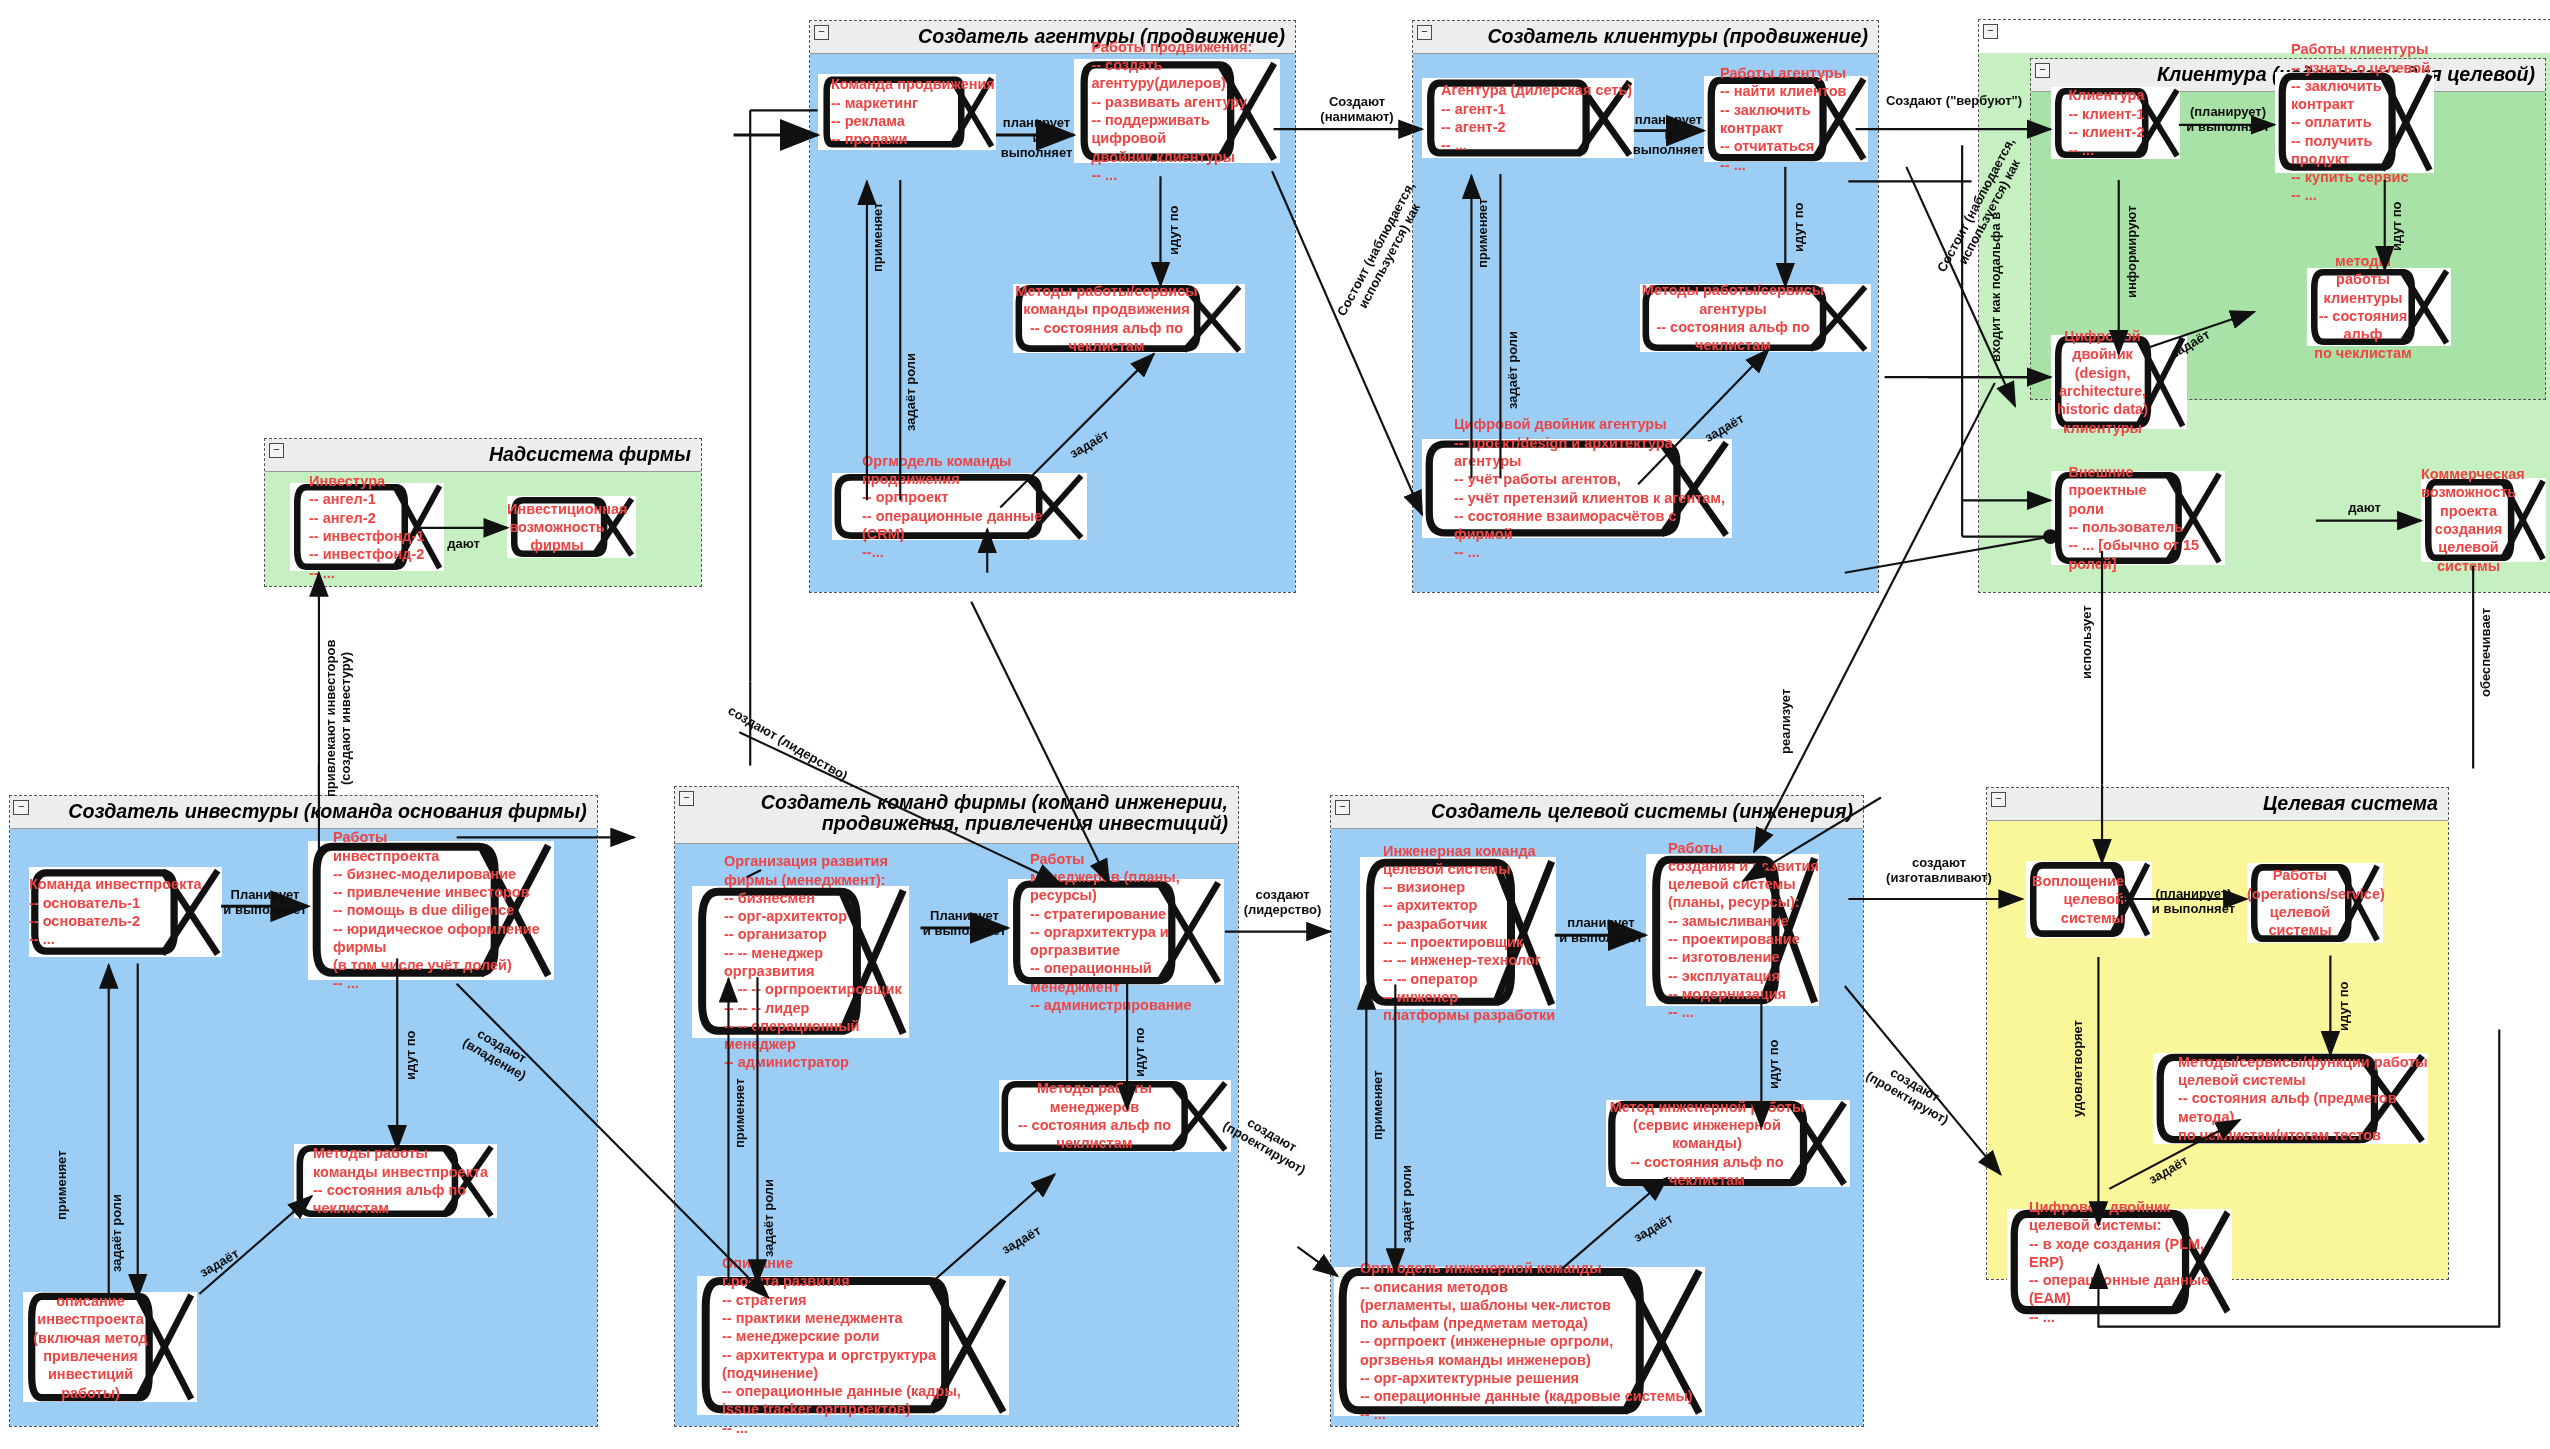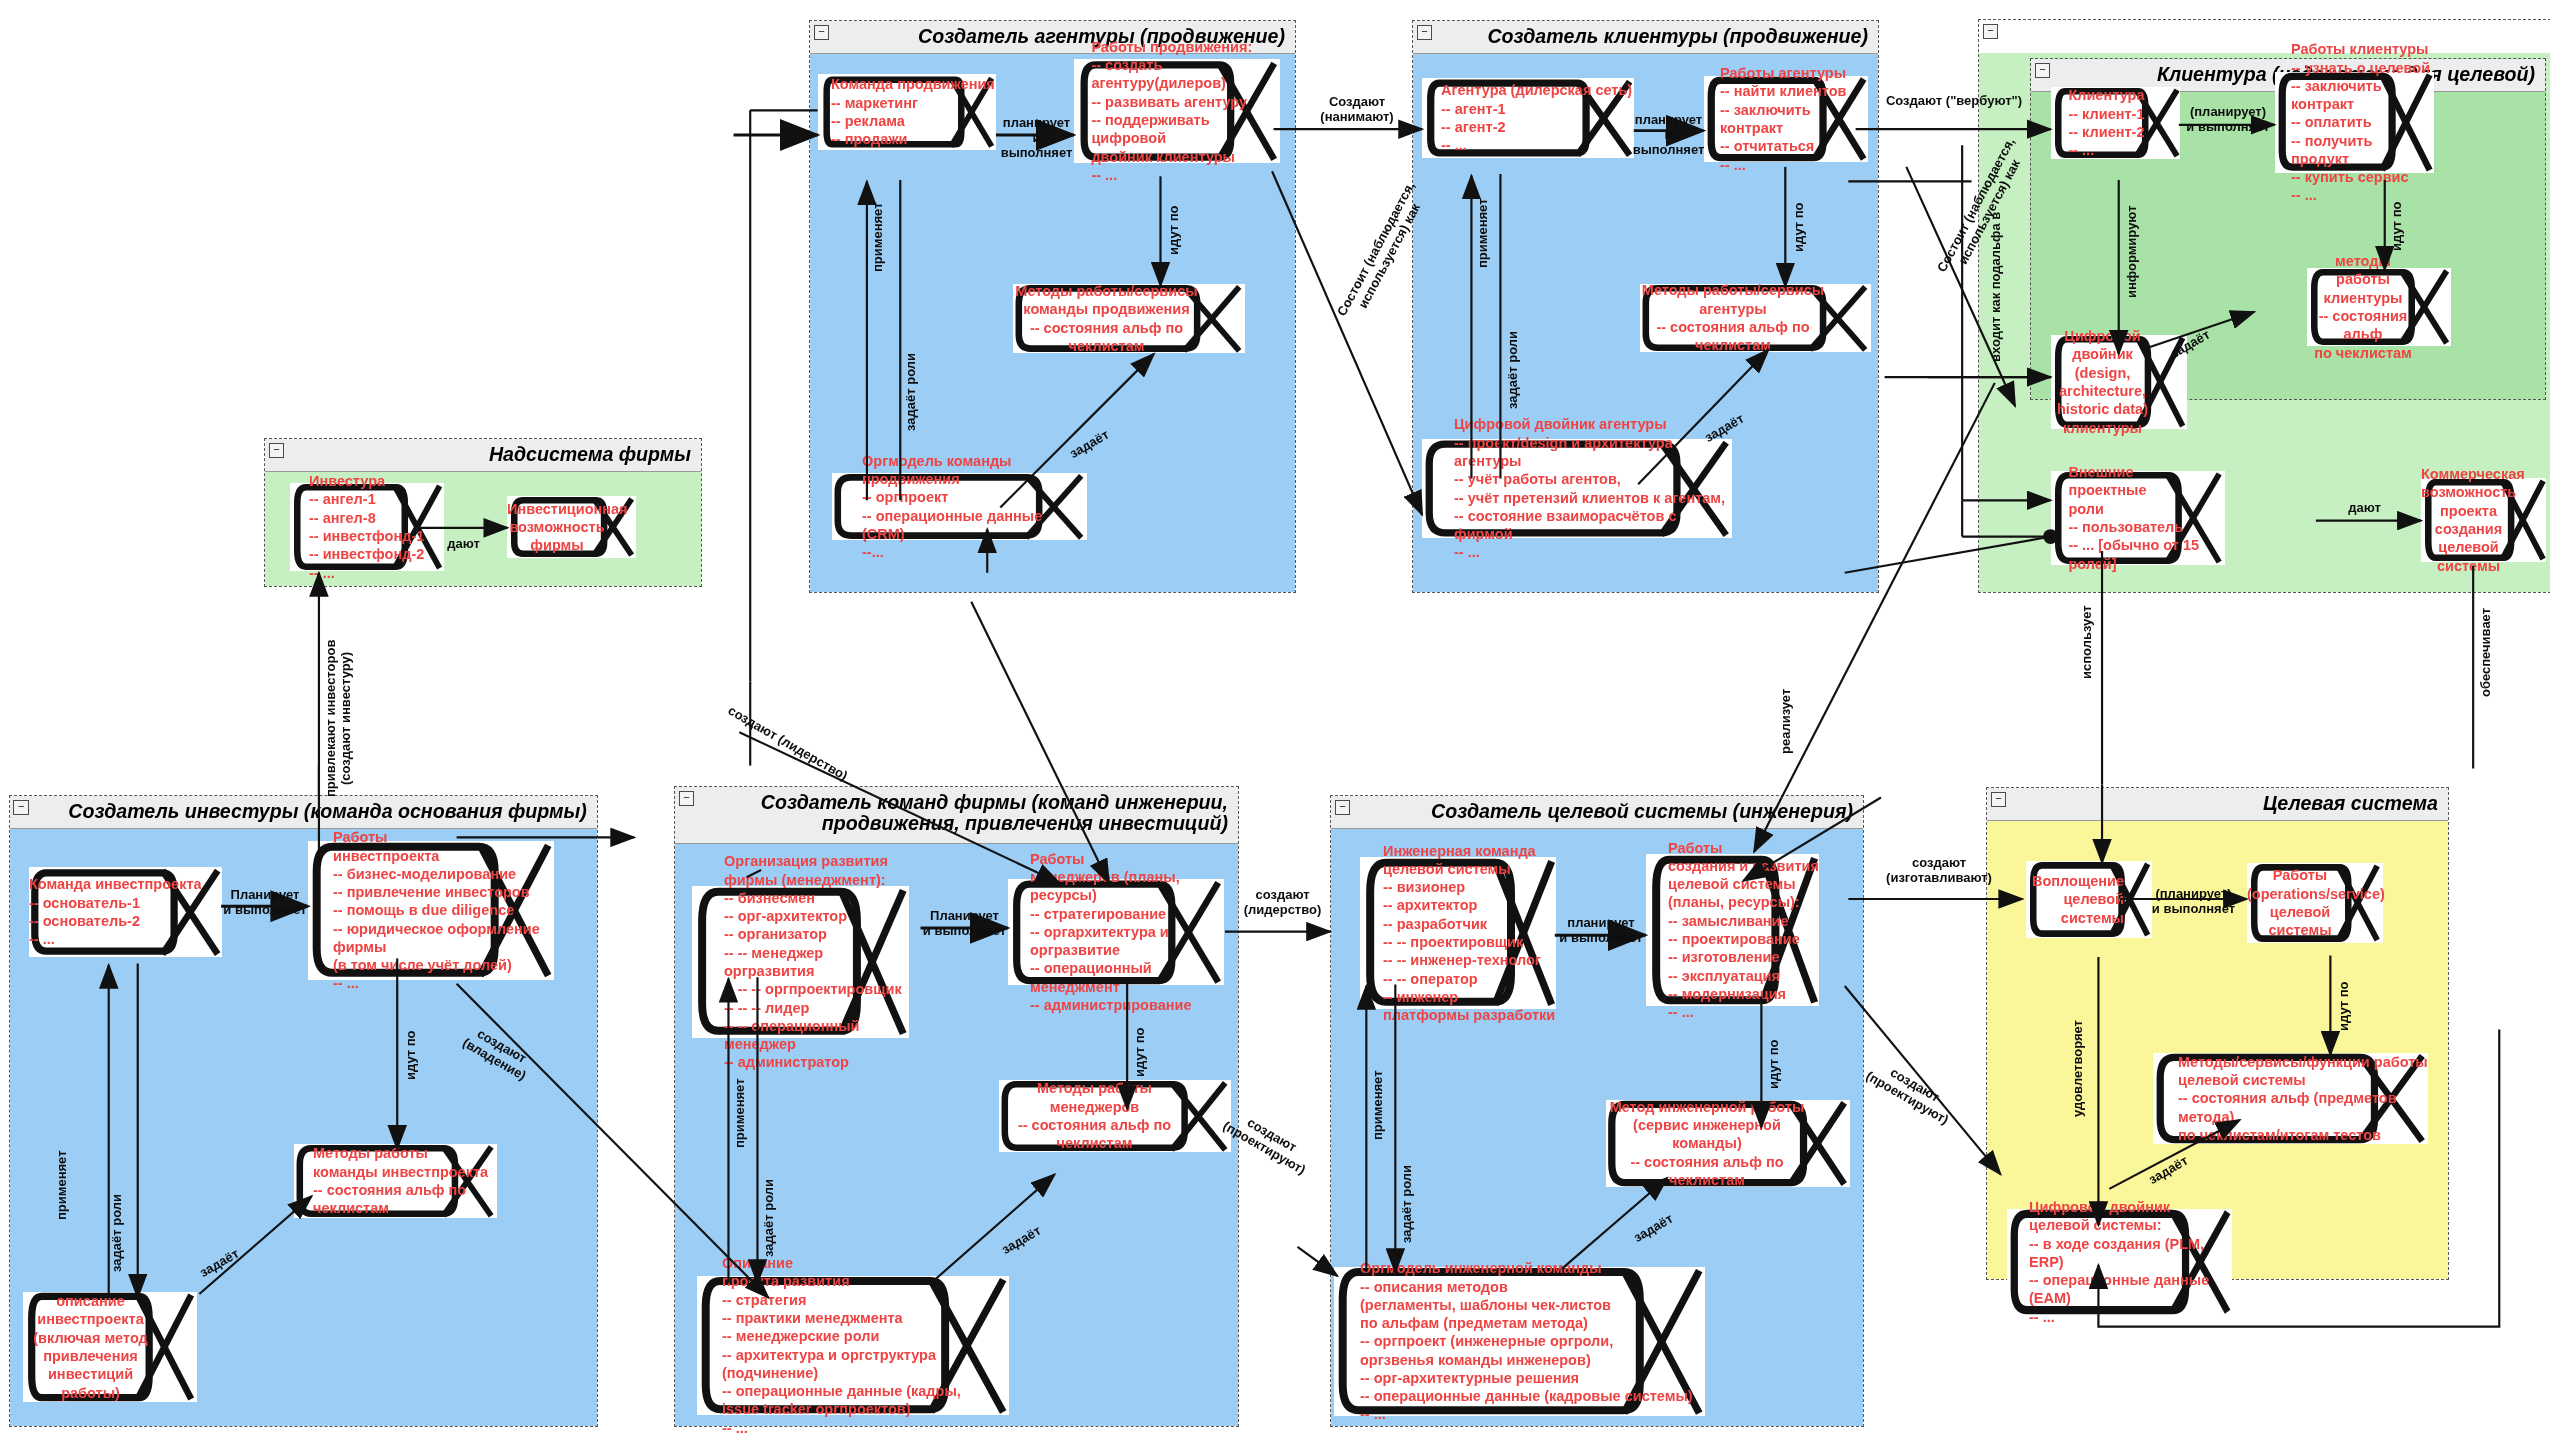"Инвестура" div.txt { text: ангел-8 -> ангел-2 }
